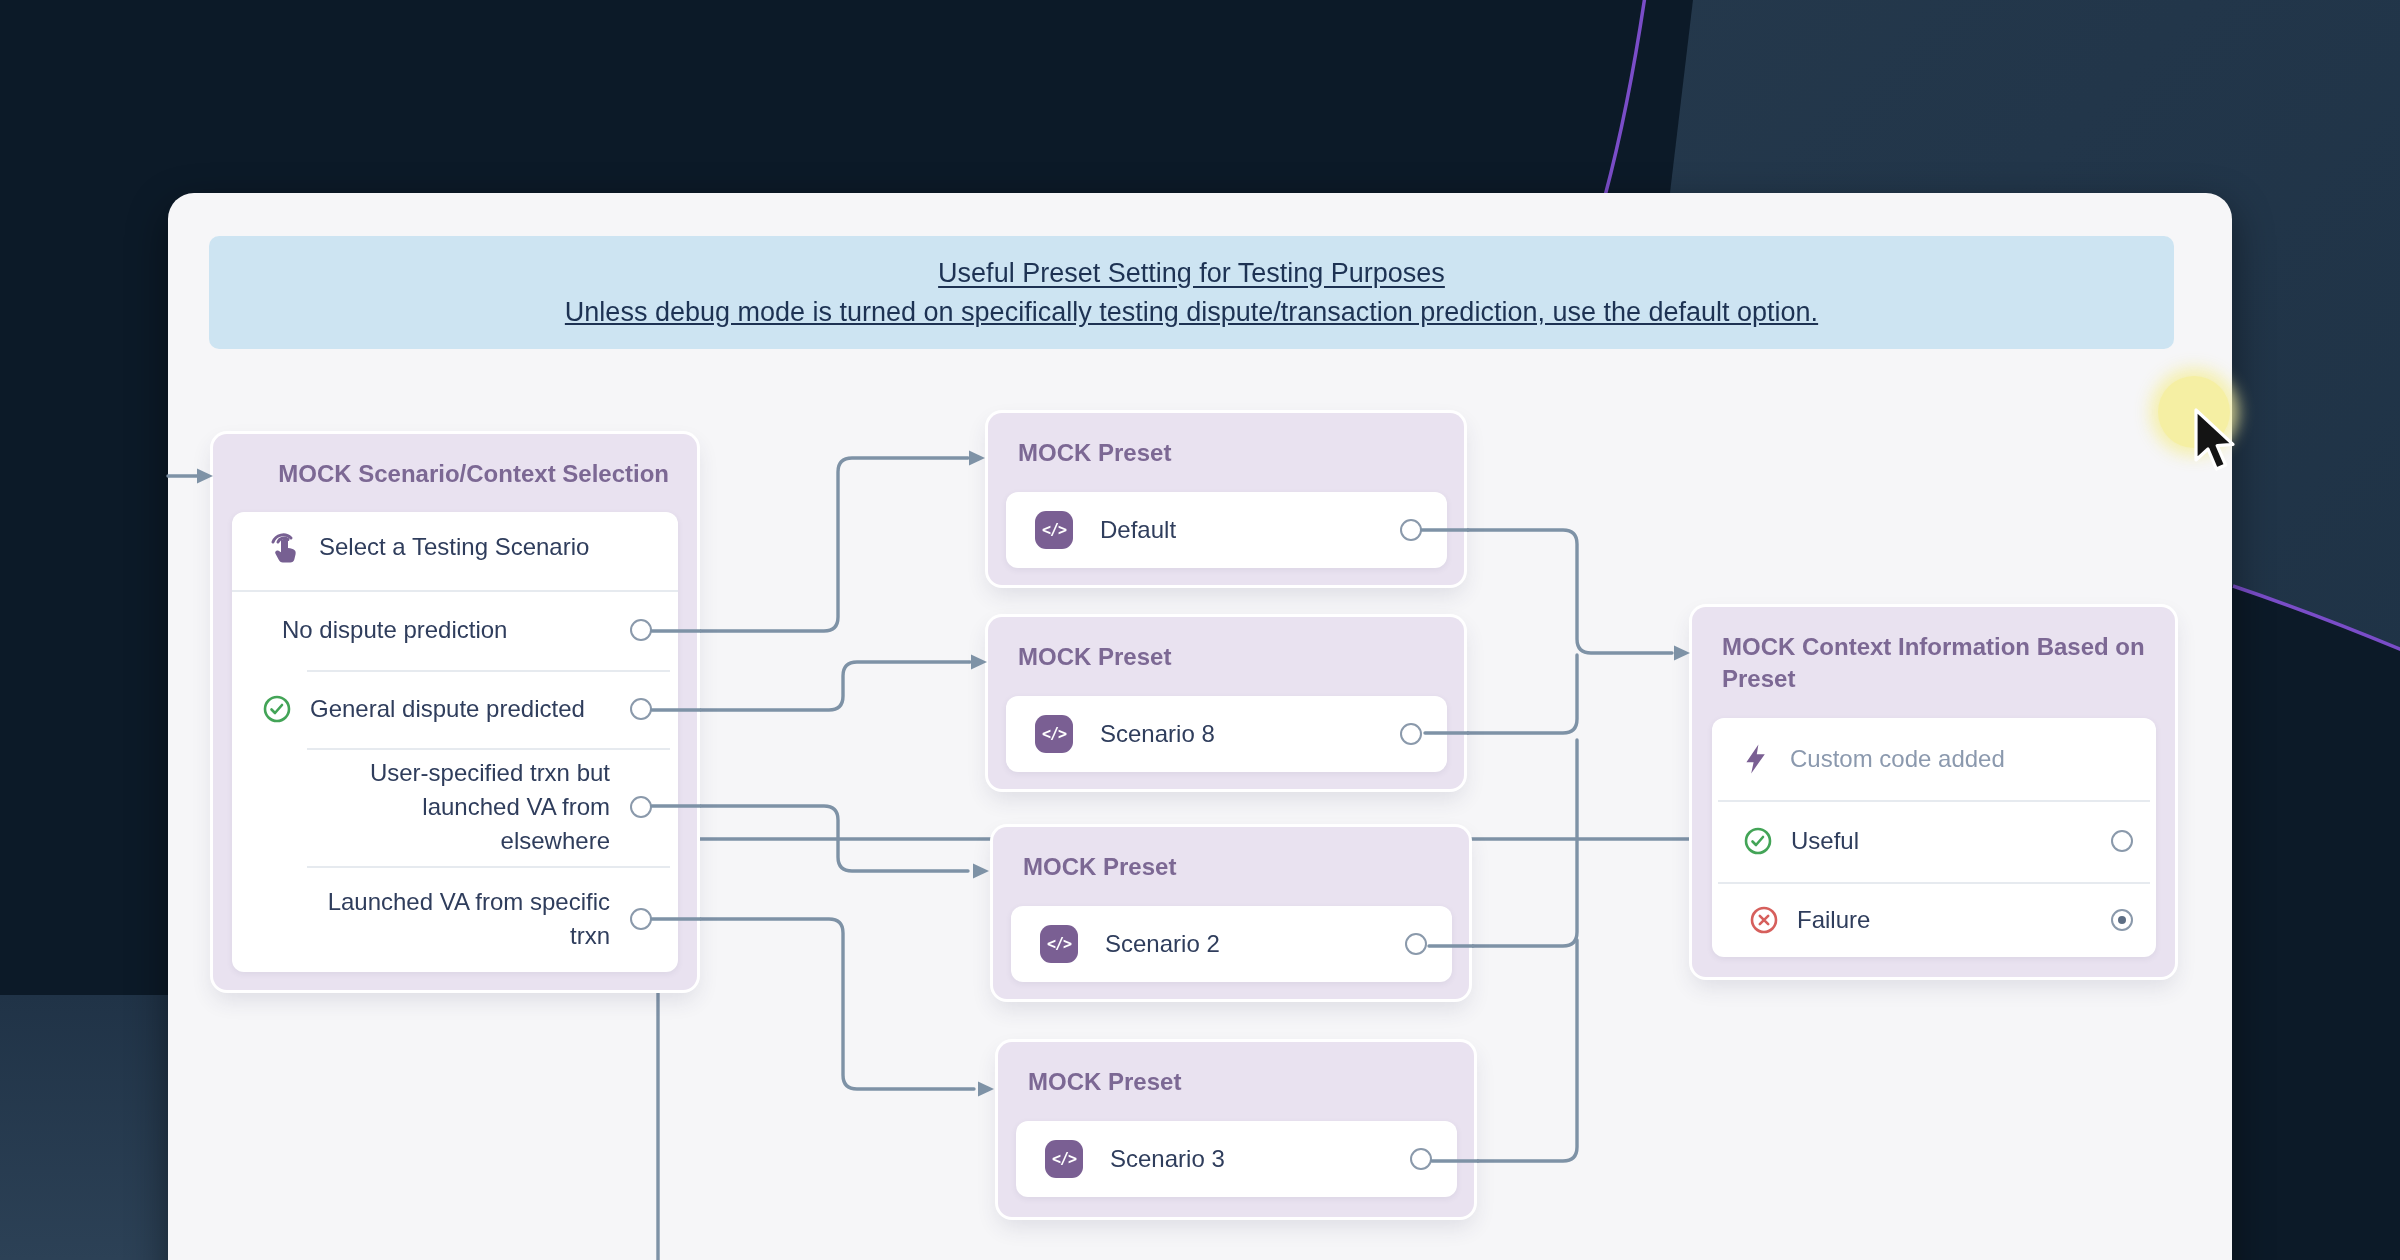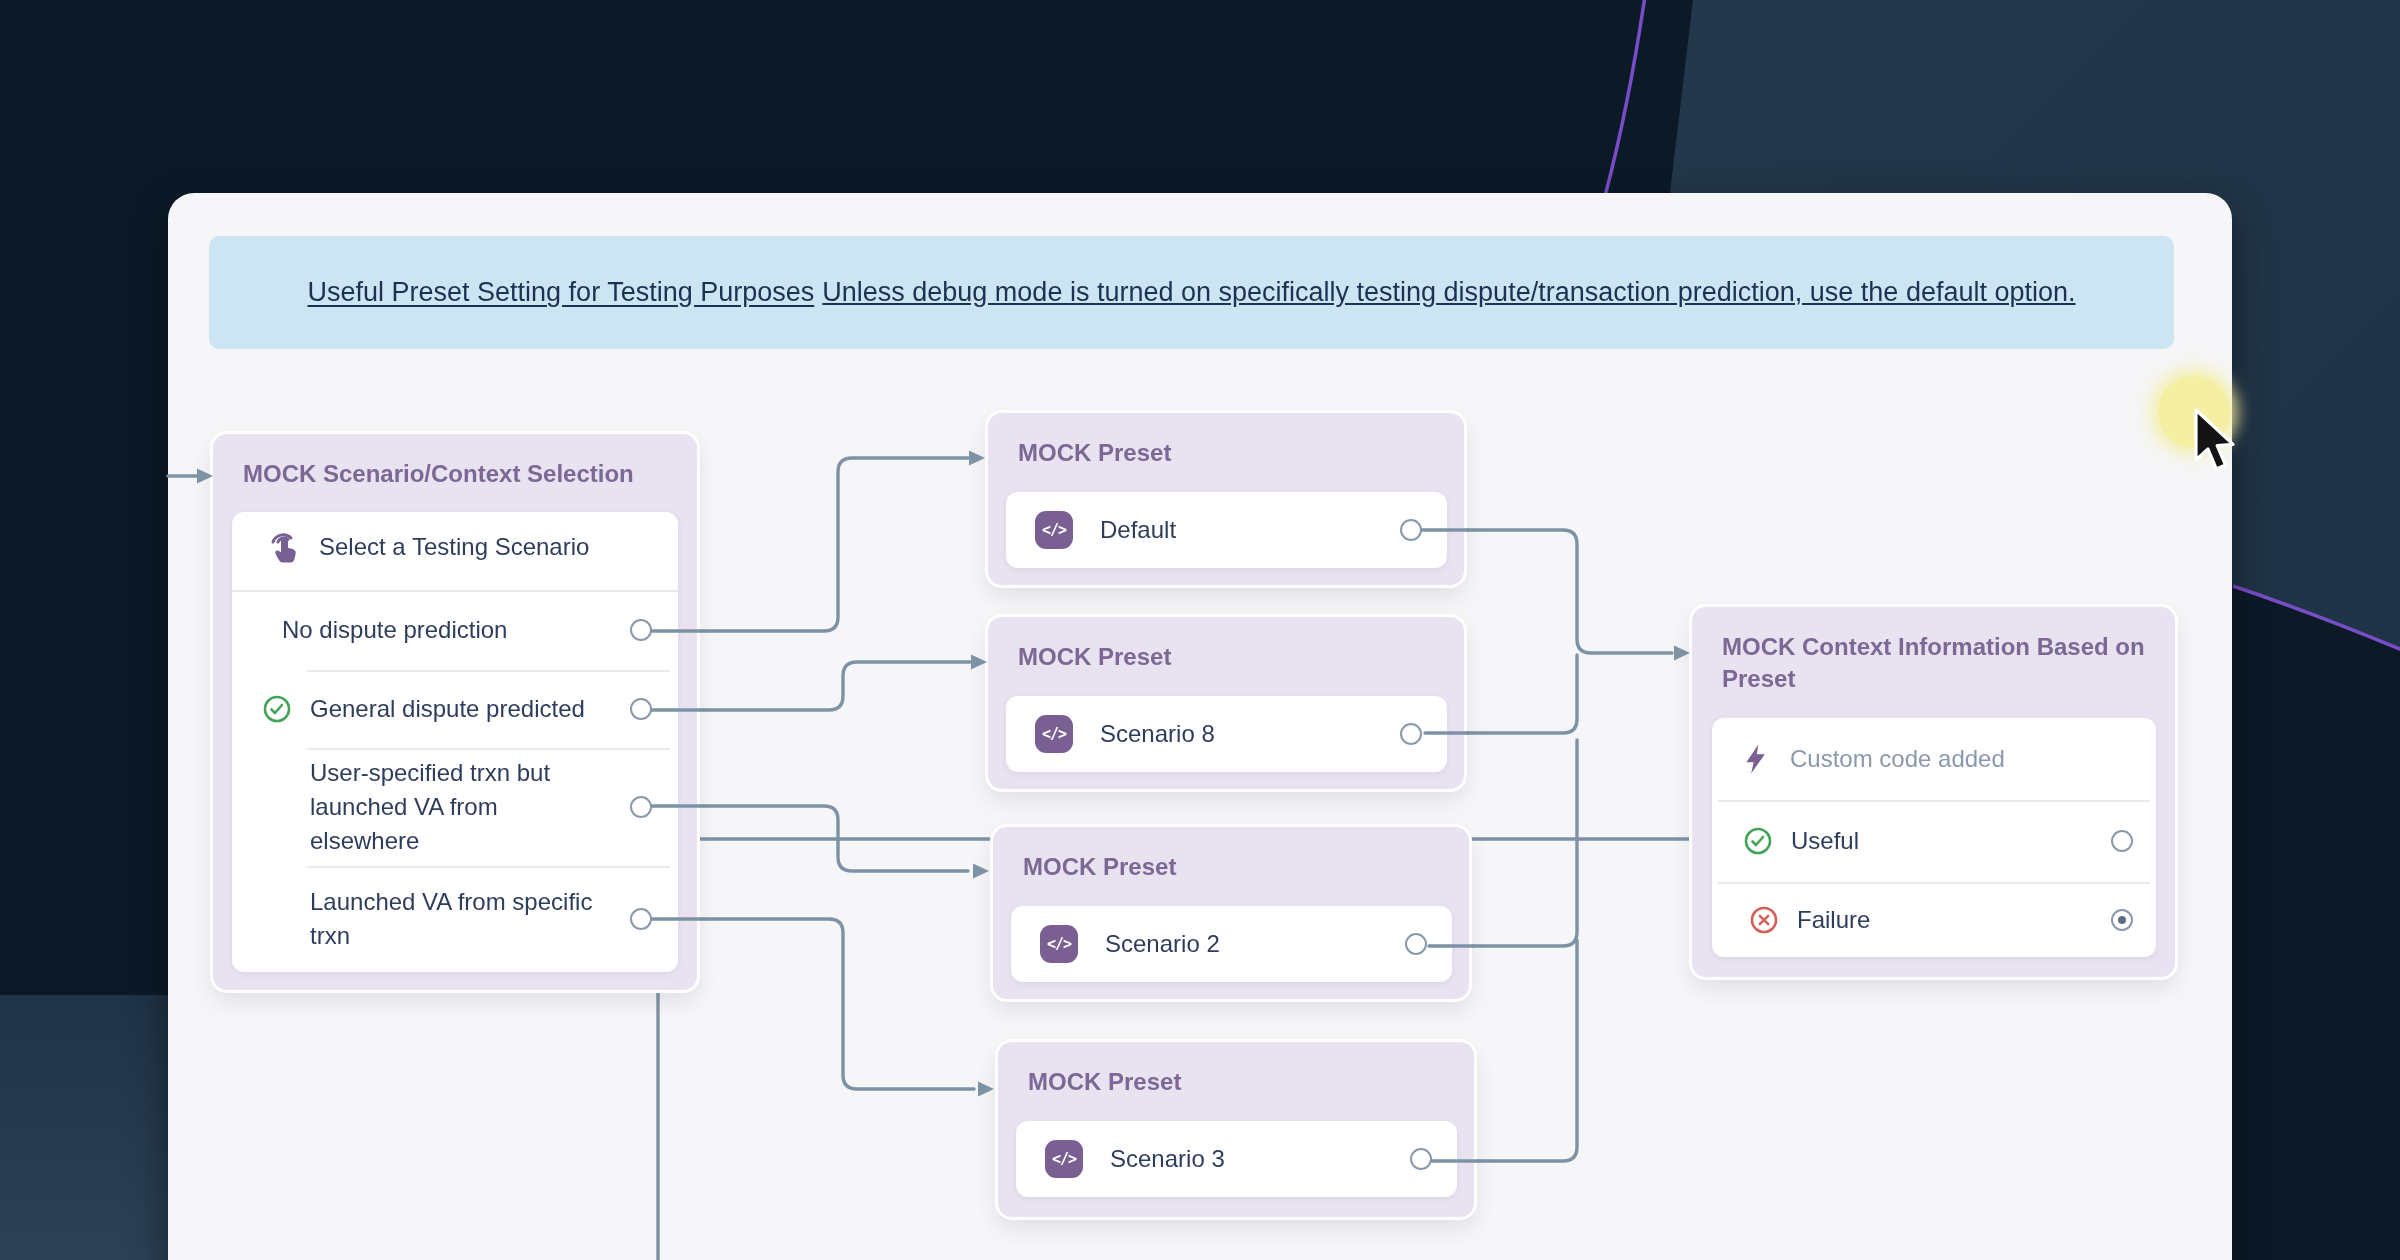"Useful Preset Setting for Testing" .banner { flex-direction: none -> column }
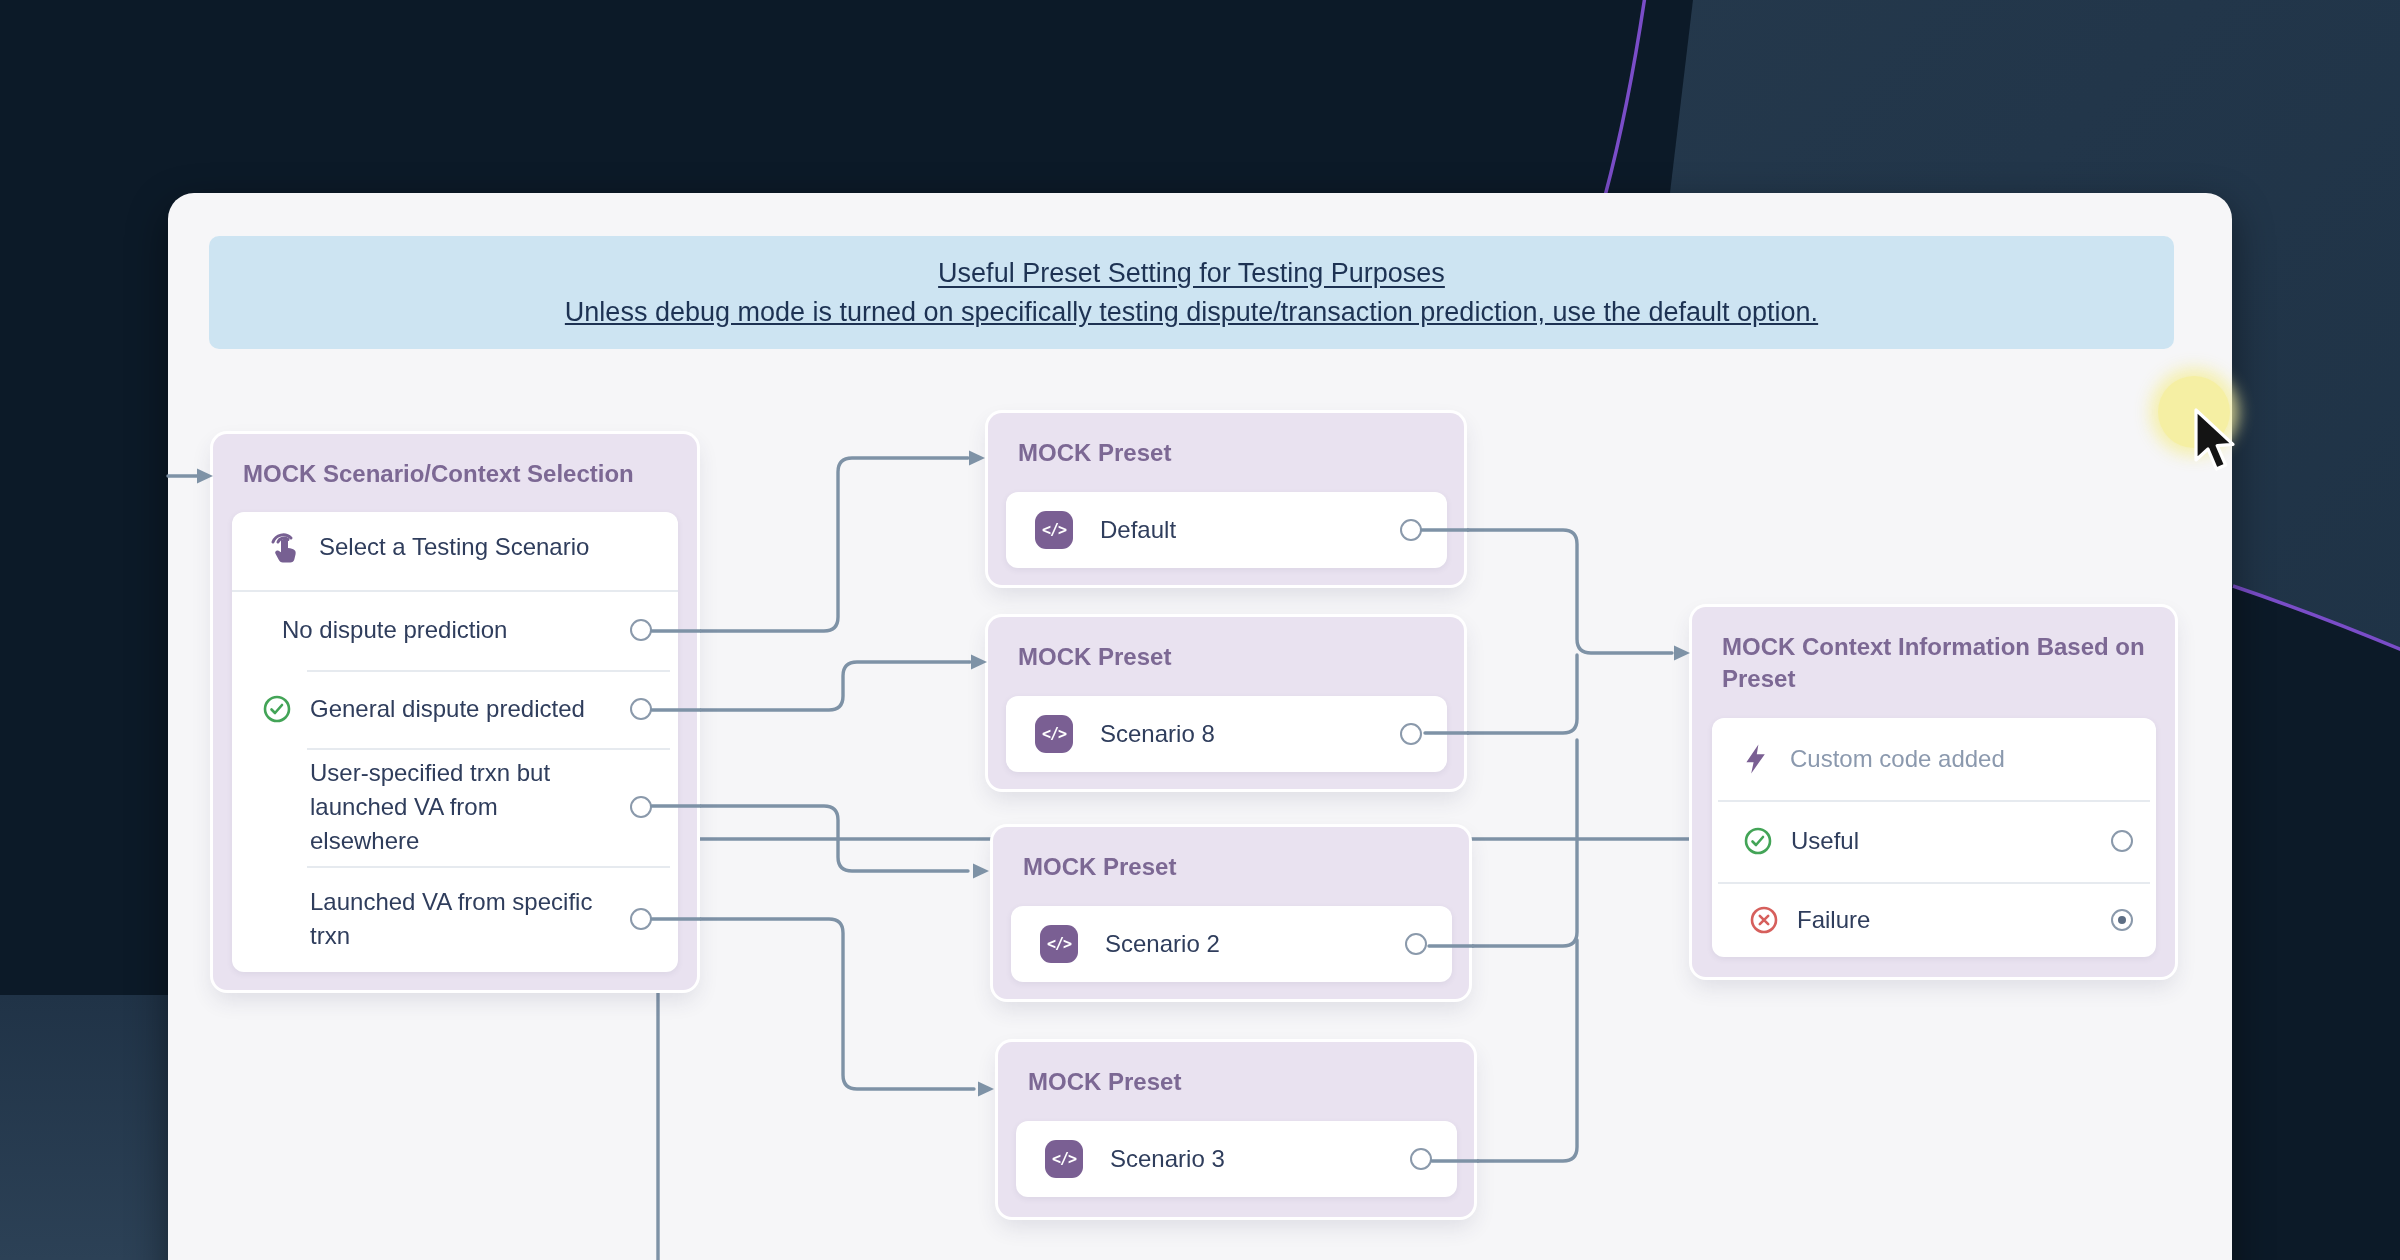"MOCK Scenario/Context Selection" div.node { text-align: none -> right }
